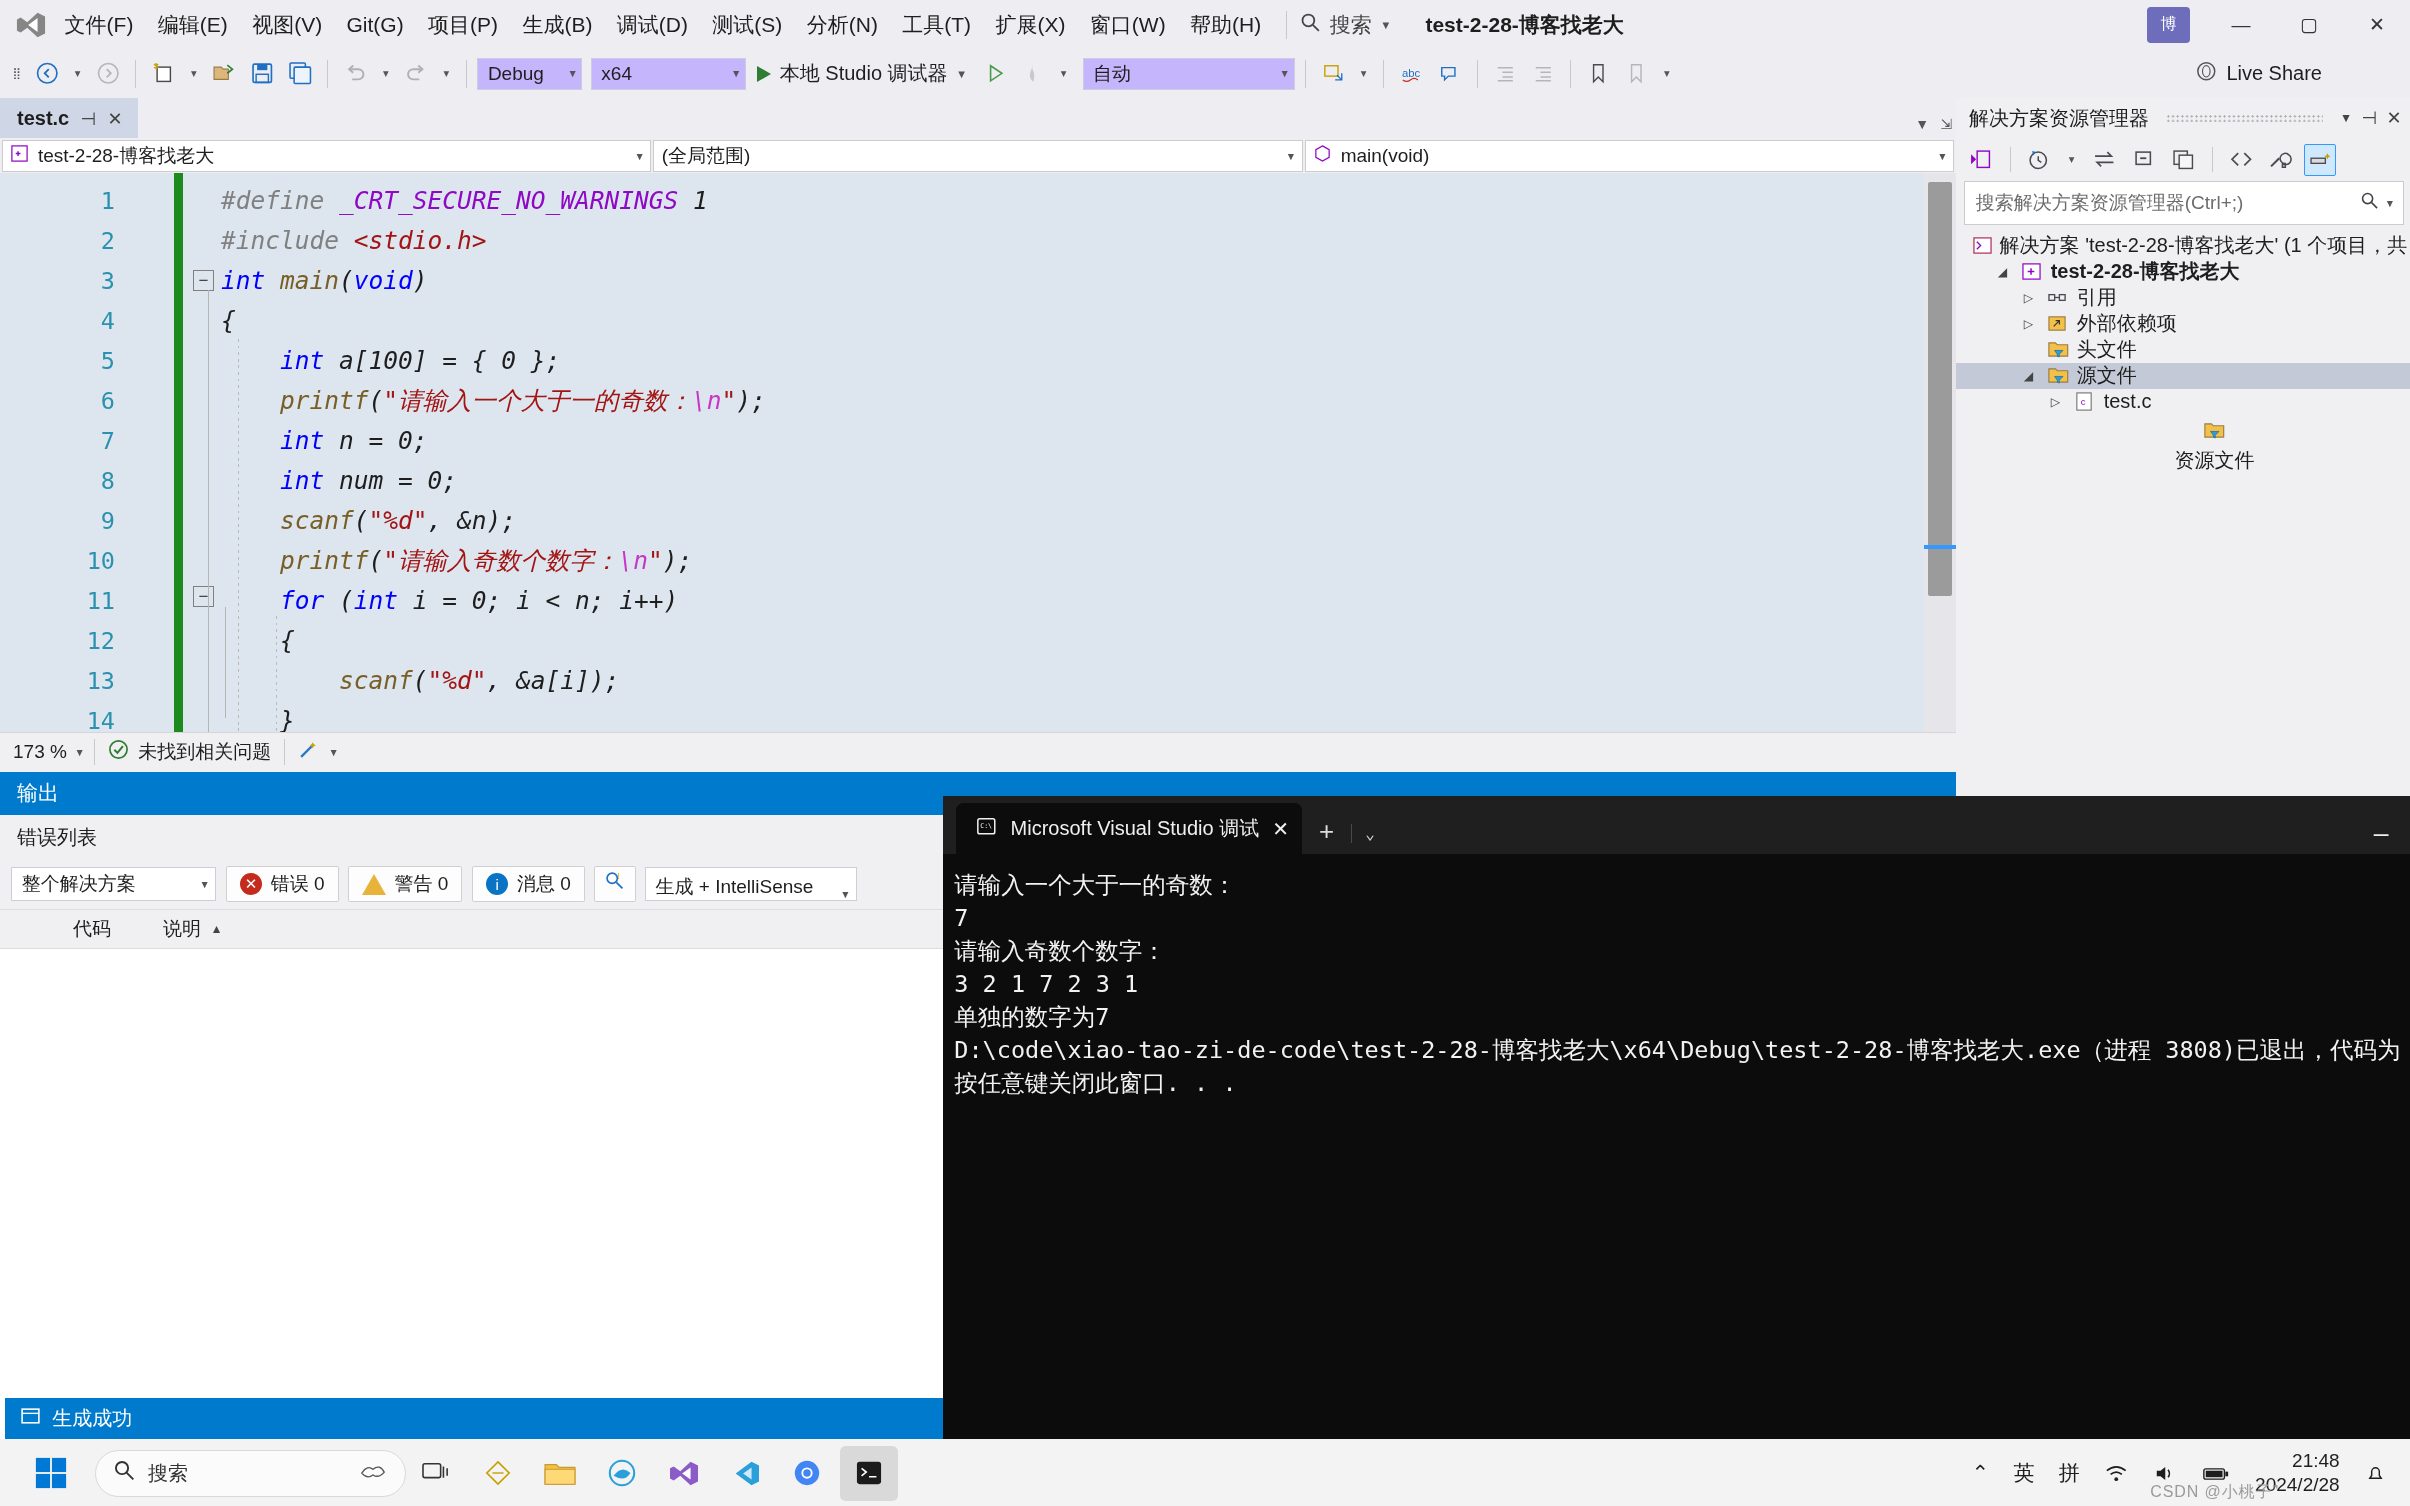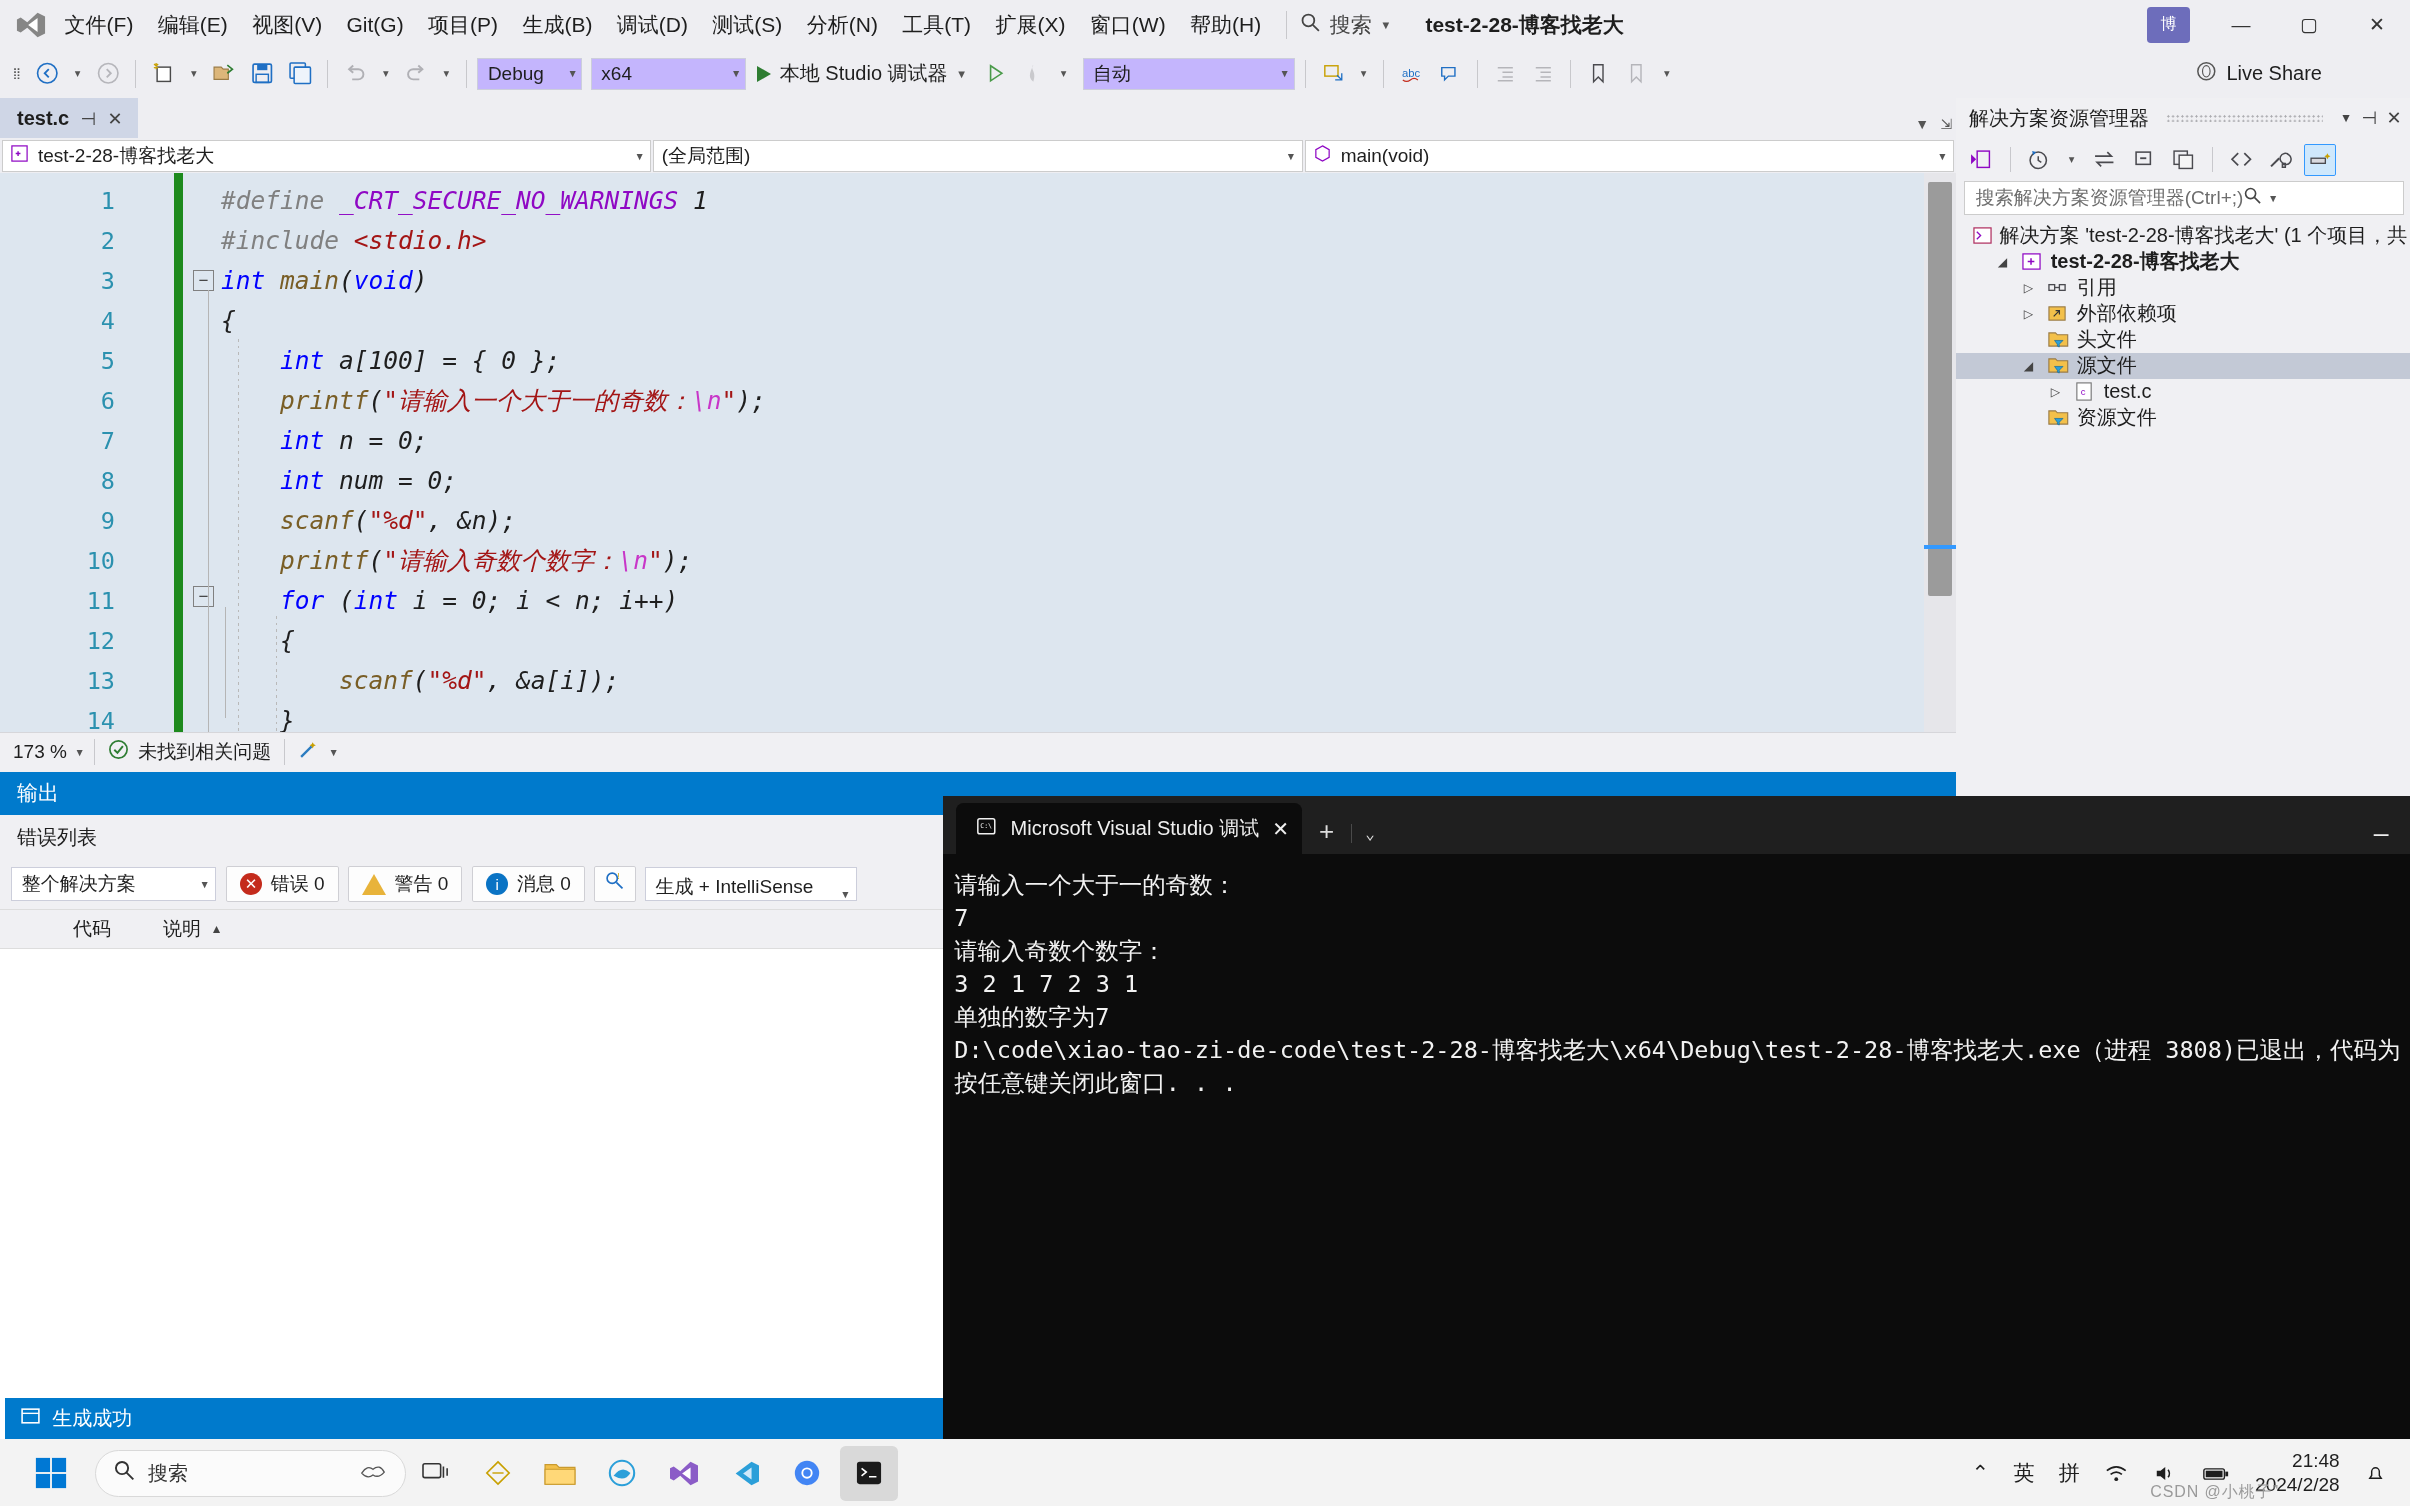"搜索解决方案资源管理器(Ctrl+;)" .se-search { height: 34px -> 44px; justify-content: none -> space-between }
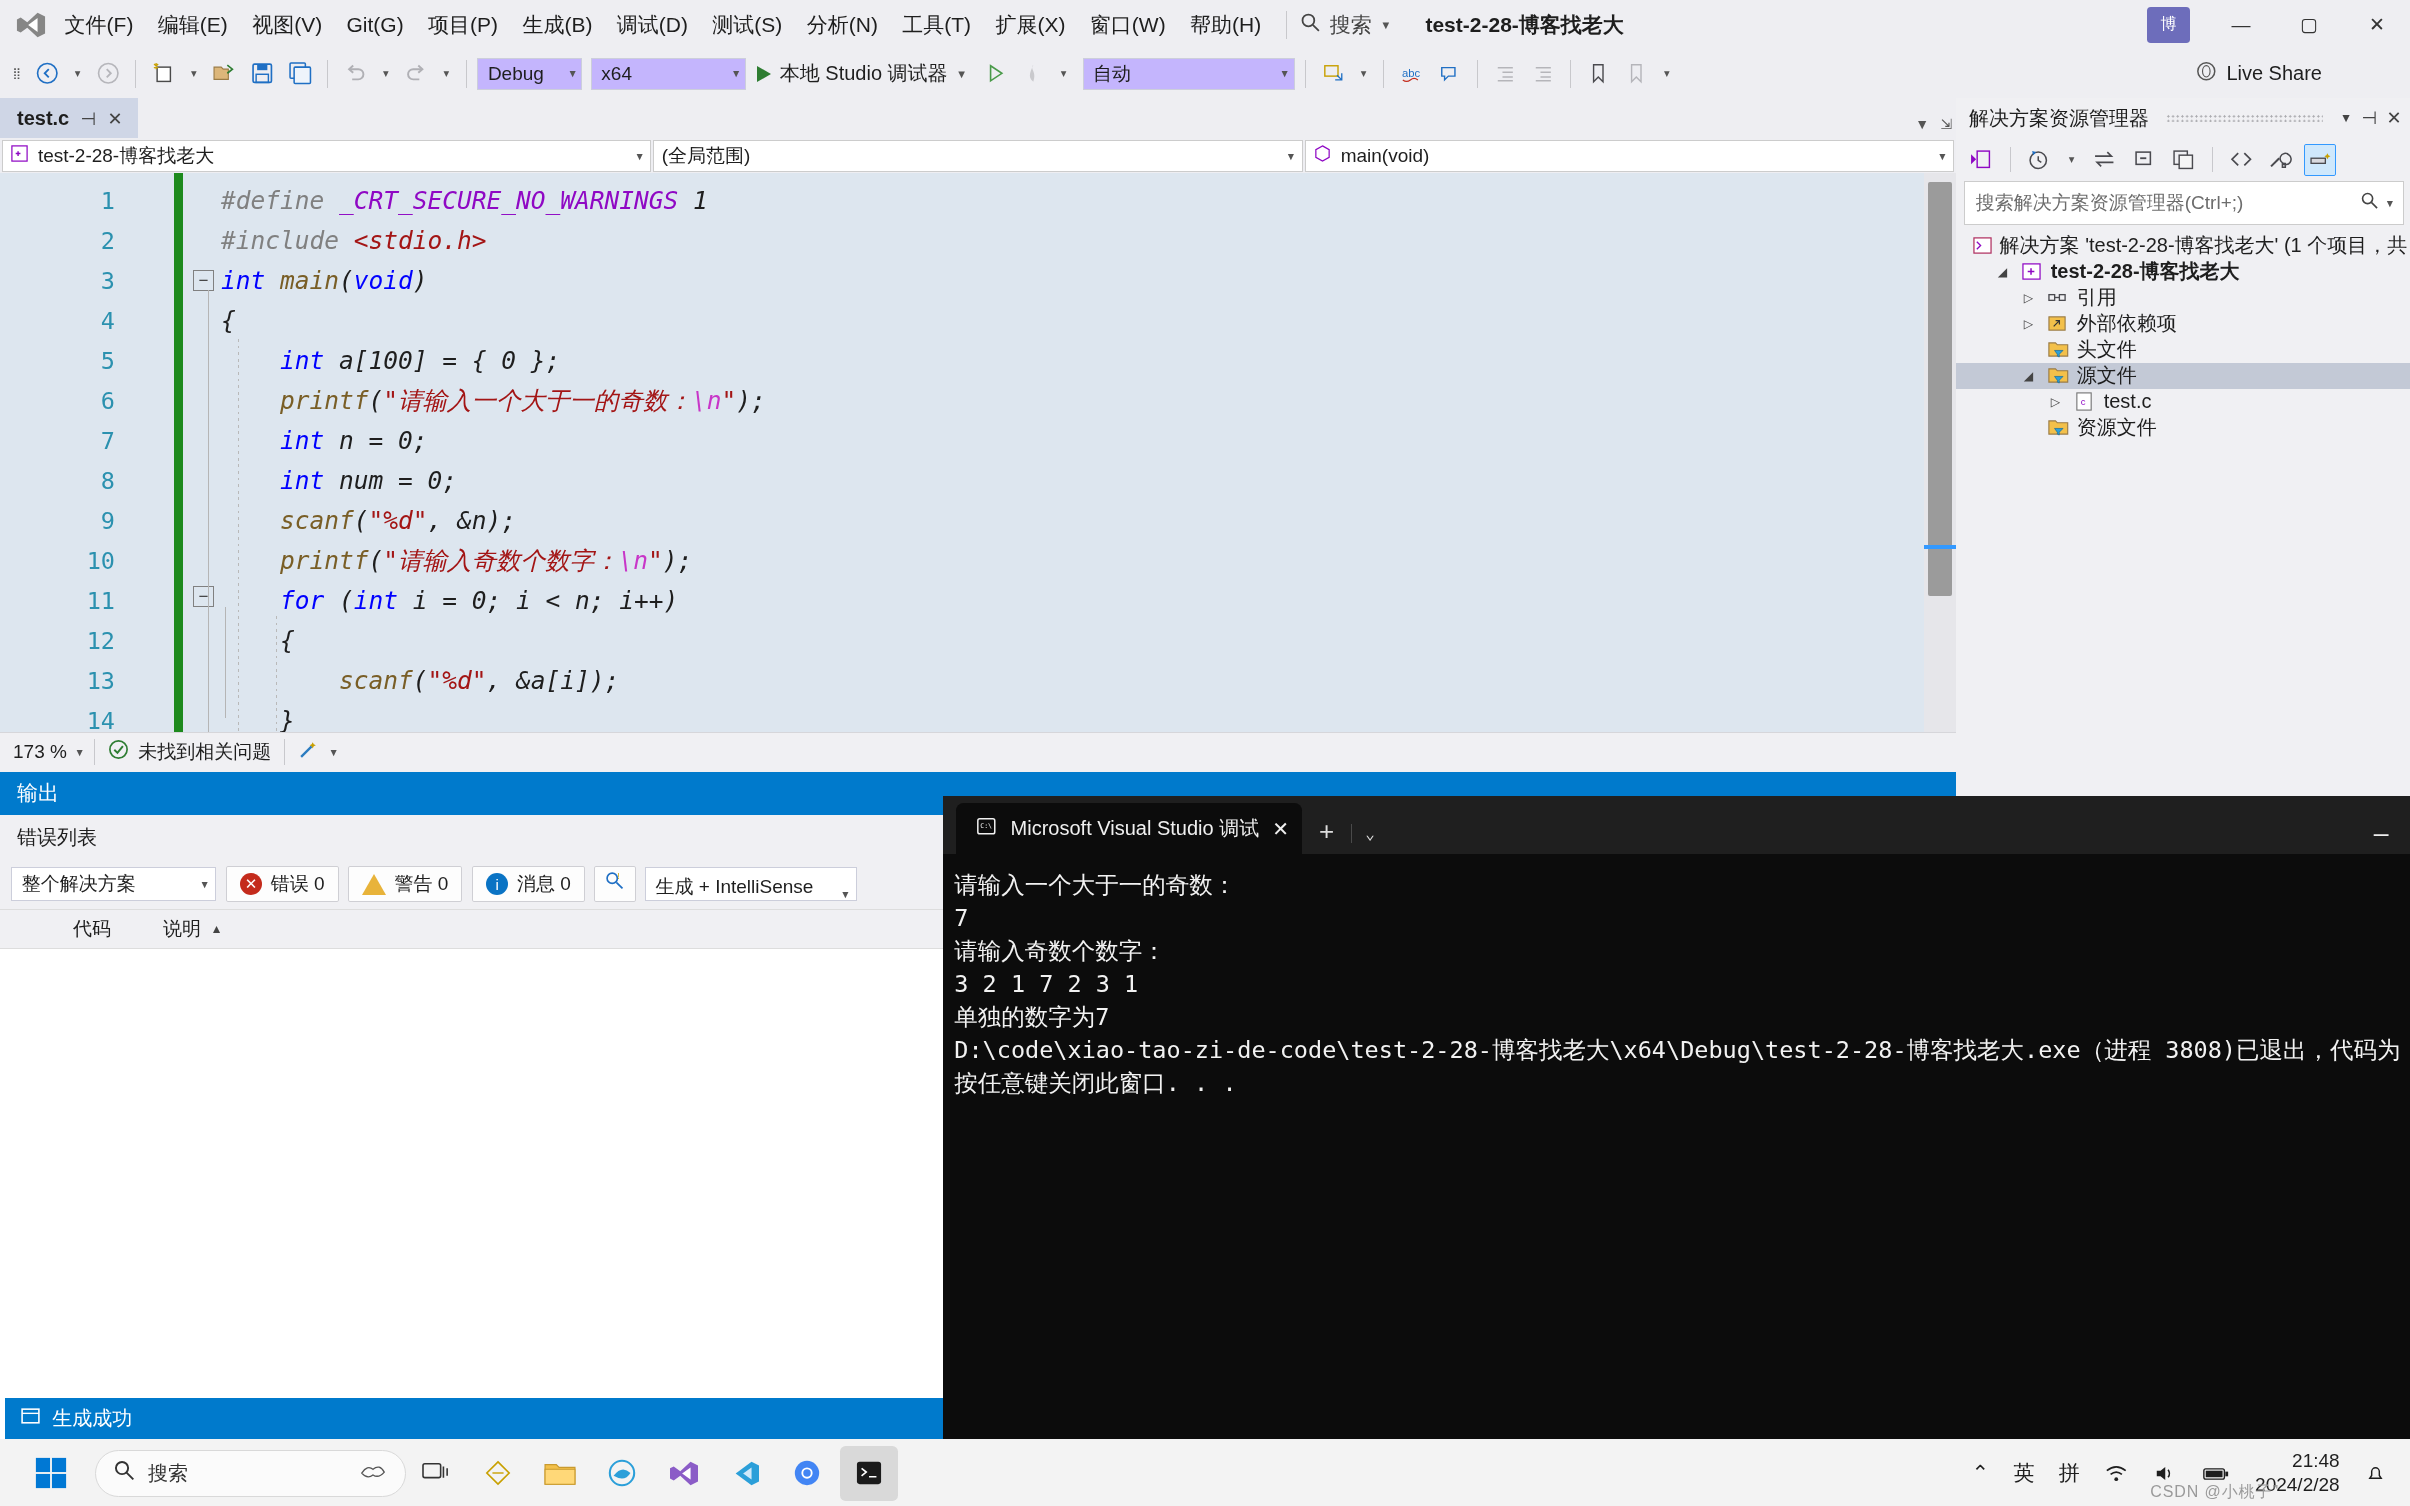"资源文件" div.tree-row { flex-direction: none -> column }
